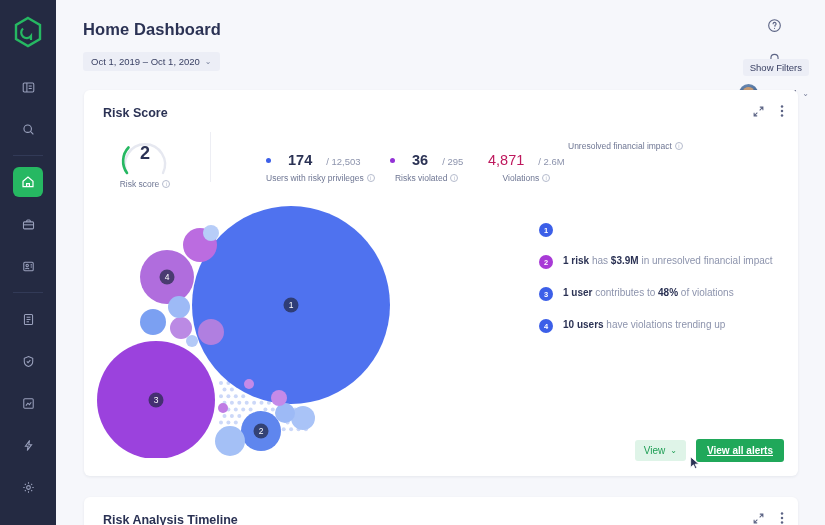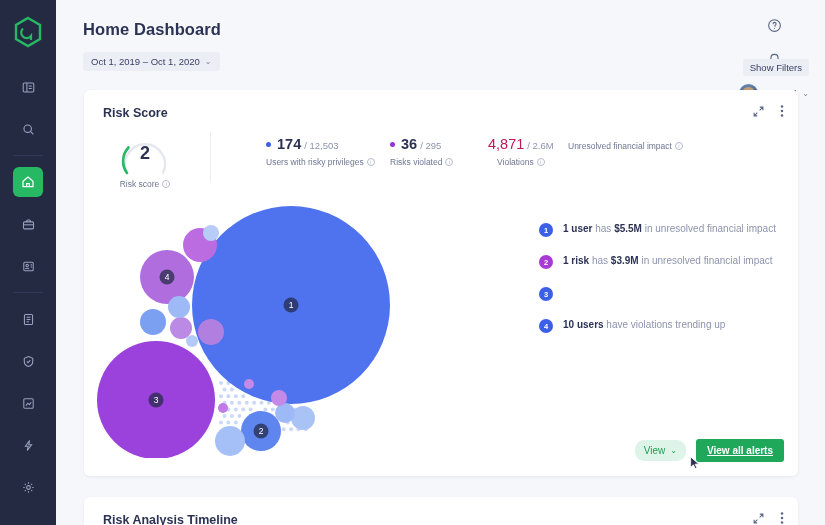"174" .metric-top { gap: 3px -> 14px; margin-top: none -> 16px }
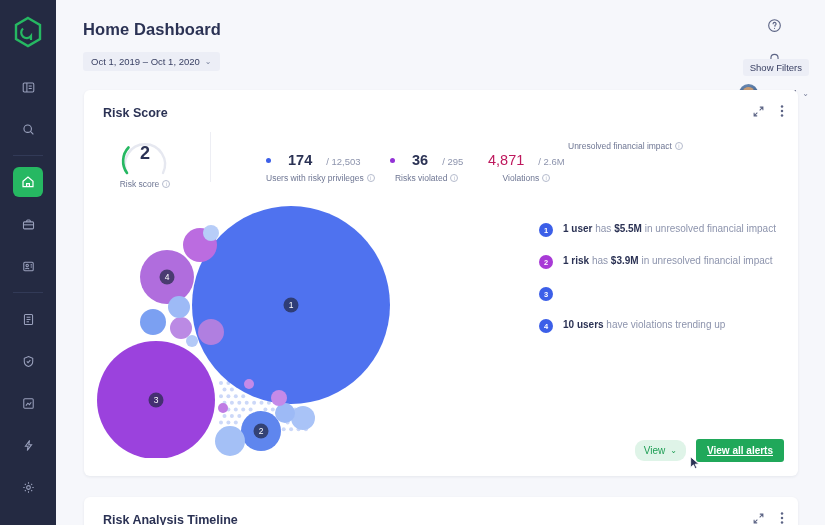"1 user has $5.5M in" span.insight-text { html: <span><b>1 user</b> has <b>$5.5M</b> in unresolved financial impact</span> -> none }
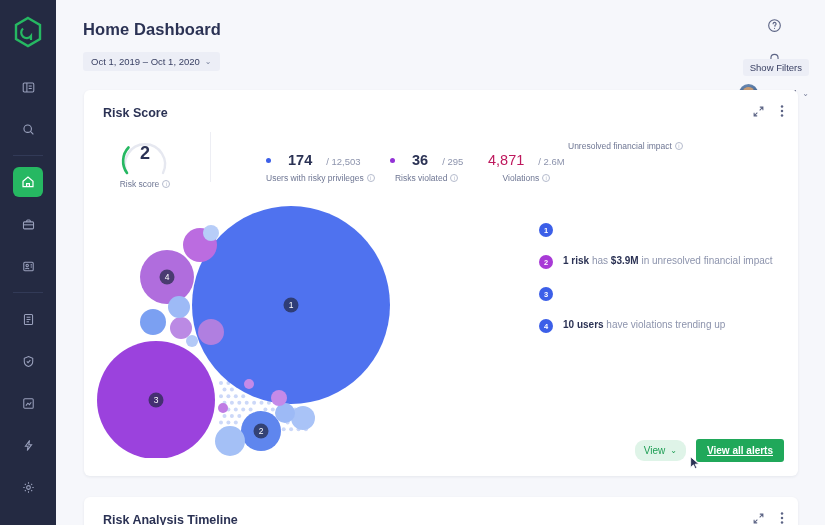"1 user contributes to 48%" span.insight-text { html: none -> <span><b>1 user</b> contributes to <b>48%</b> of violations</span> }
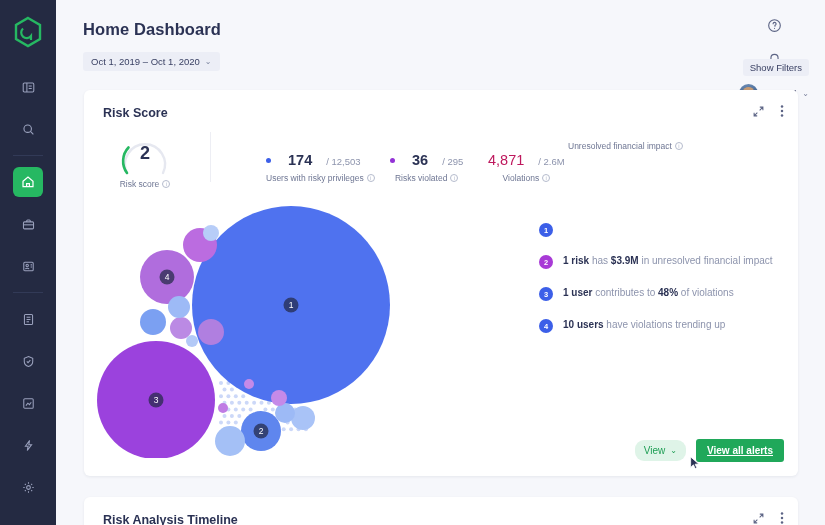"View" #view-btn { border-radius: 9px -> 3px }
